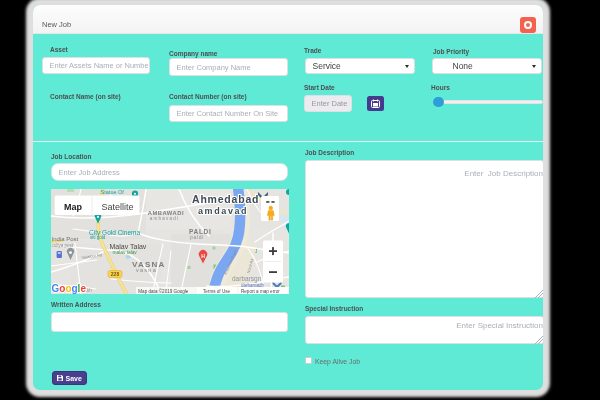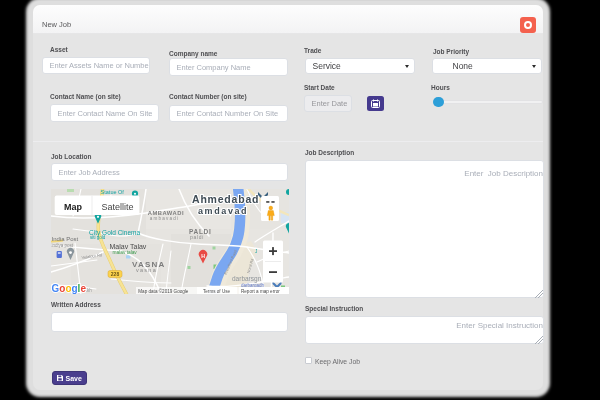"New Job" #modal { background: #e5e5e5 -> #5eead4 }
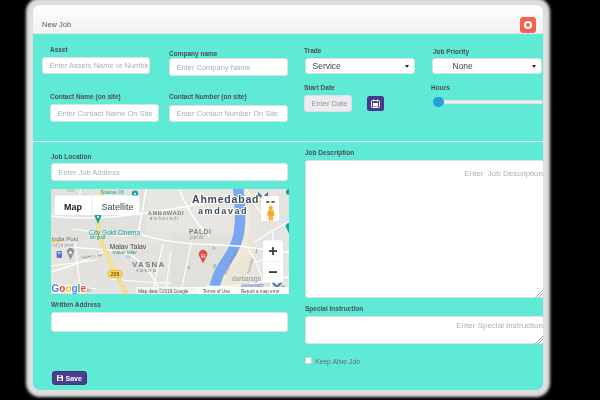"Enter Contact Name On Site" div.inp { html: <div>Enter Contact Name On Site</div> -> none }
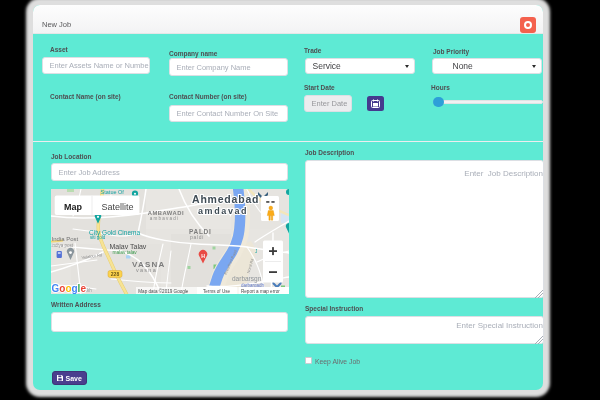"Enter Job Address" div.inp { border-radius: none -> 7px }
